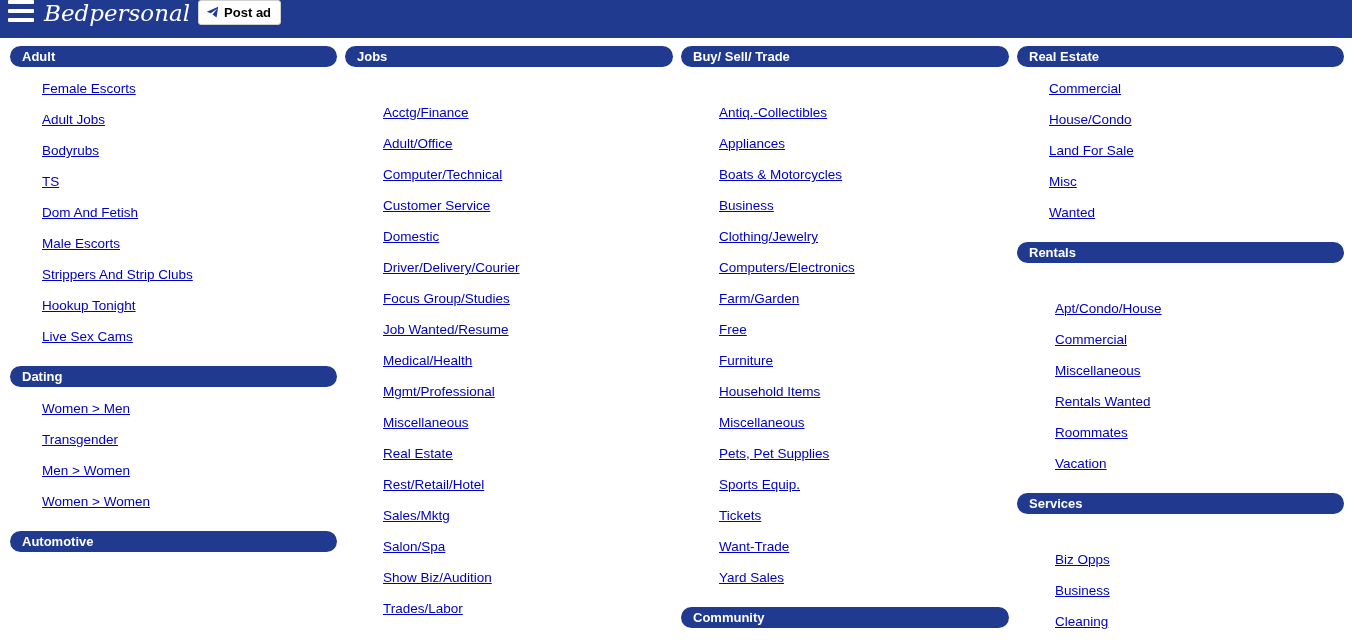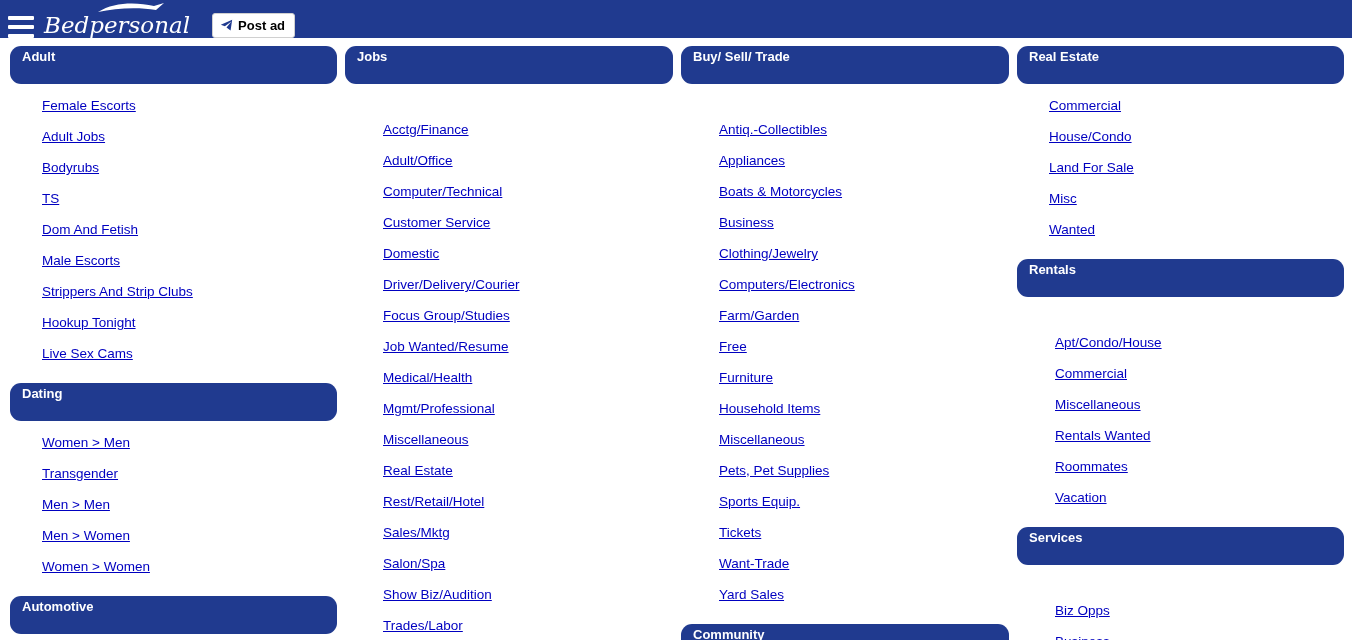"Bedpersonal" .header { align-items: flex-end -> flex-start }
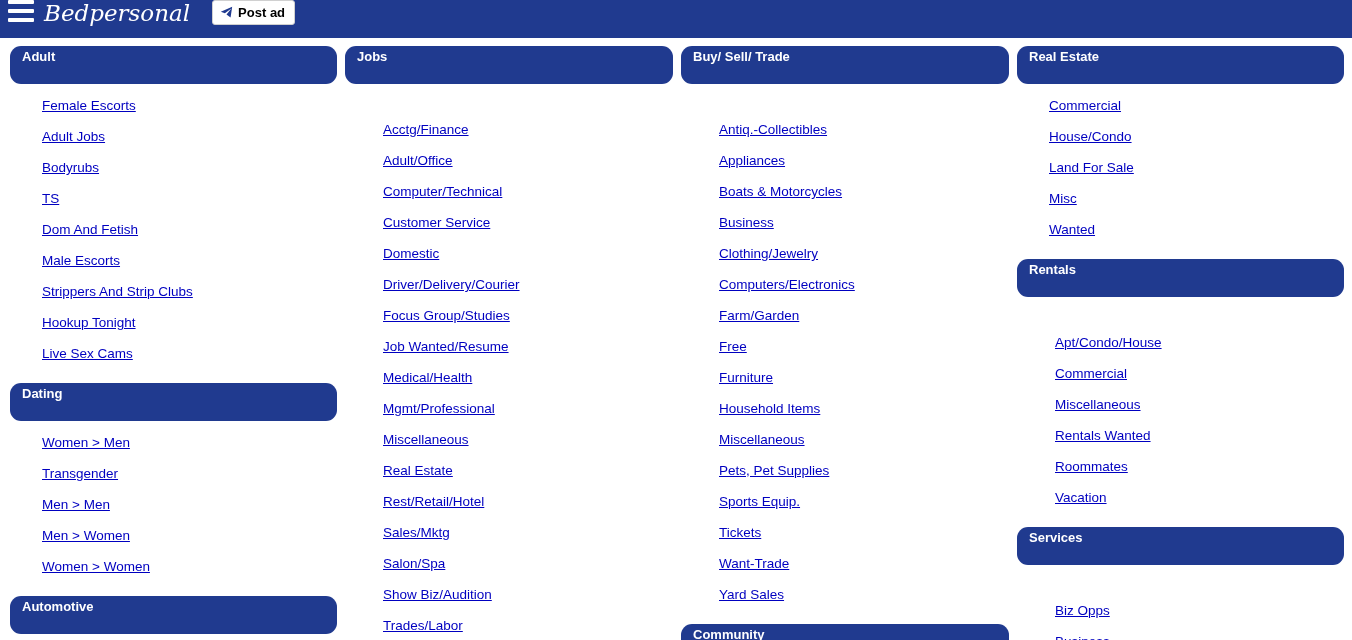"Post ad" .post-ad { margin-left: 14px -> none }
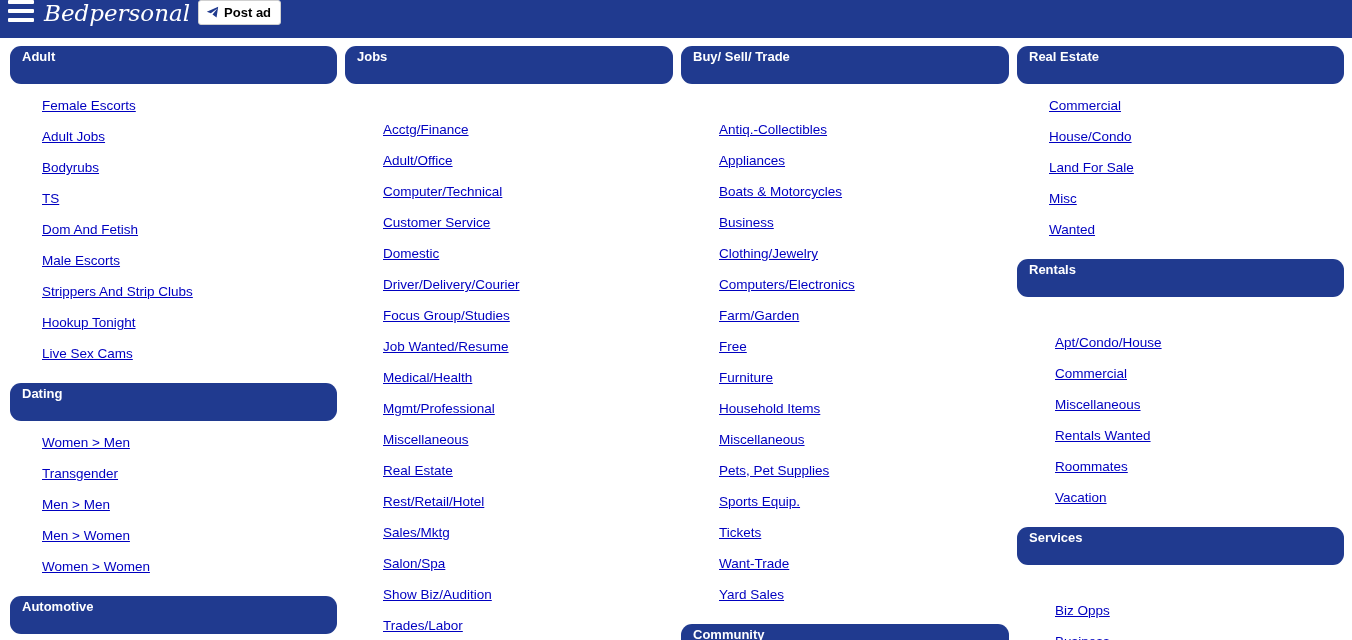"Adult" .cat-header { height: 38px -> 21px }
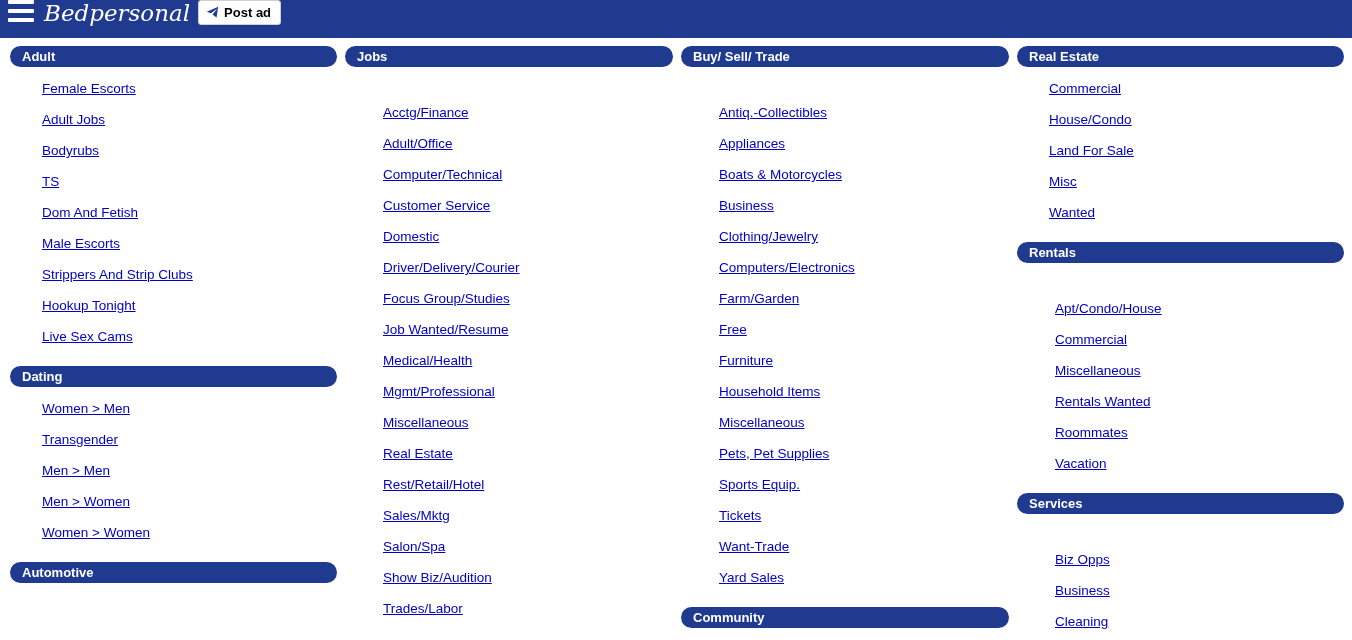"Men > Men" li { html: <li><a>Men &gt; Men</a></li> -> none }
